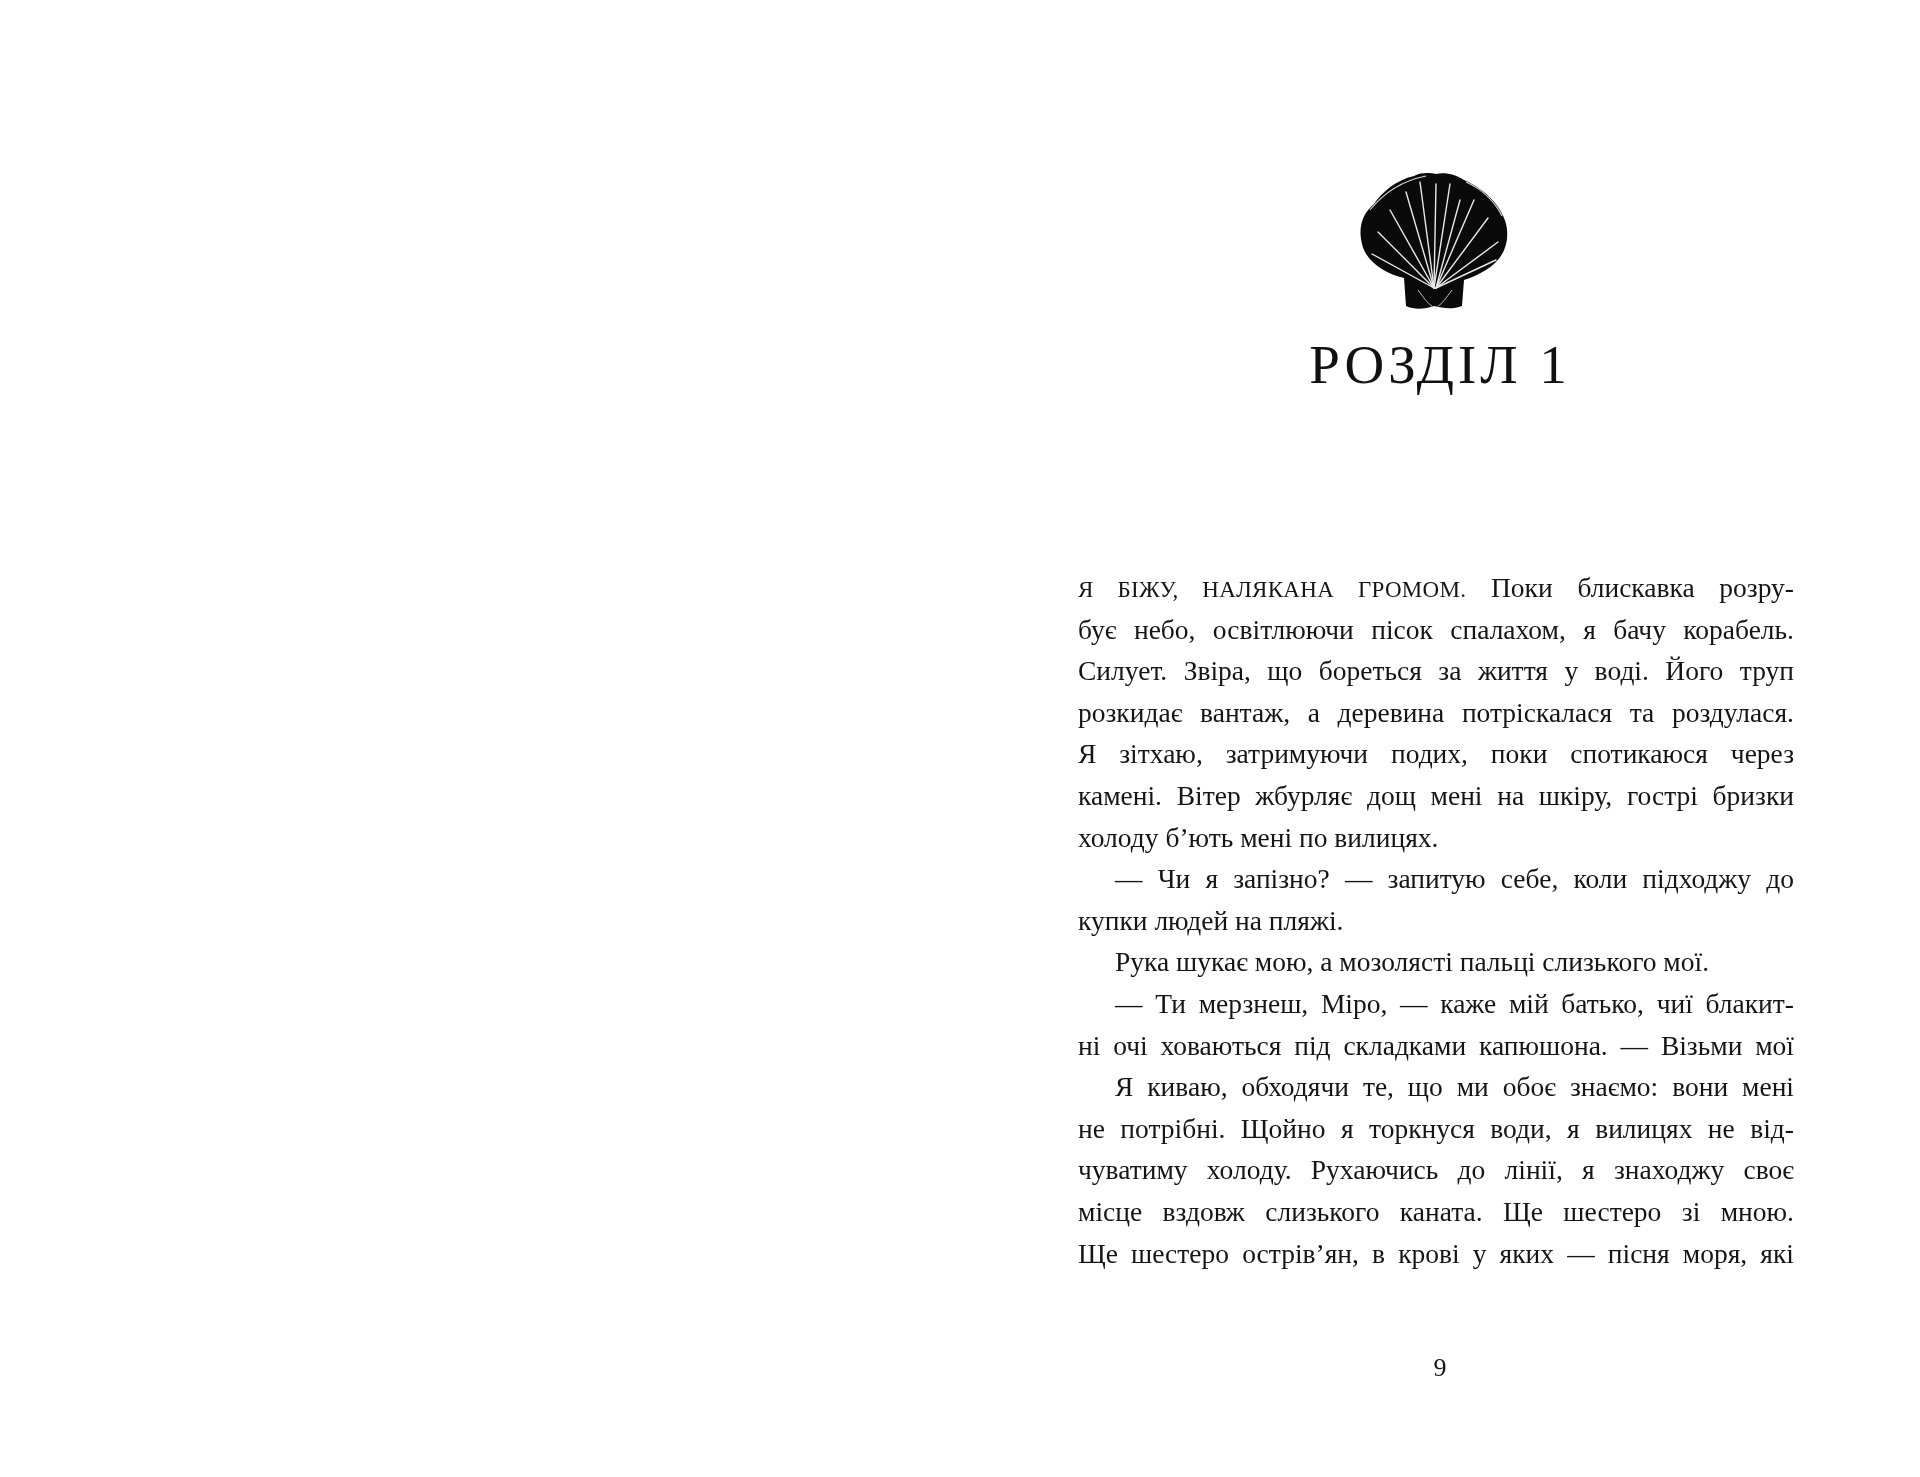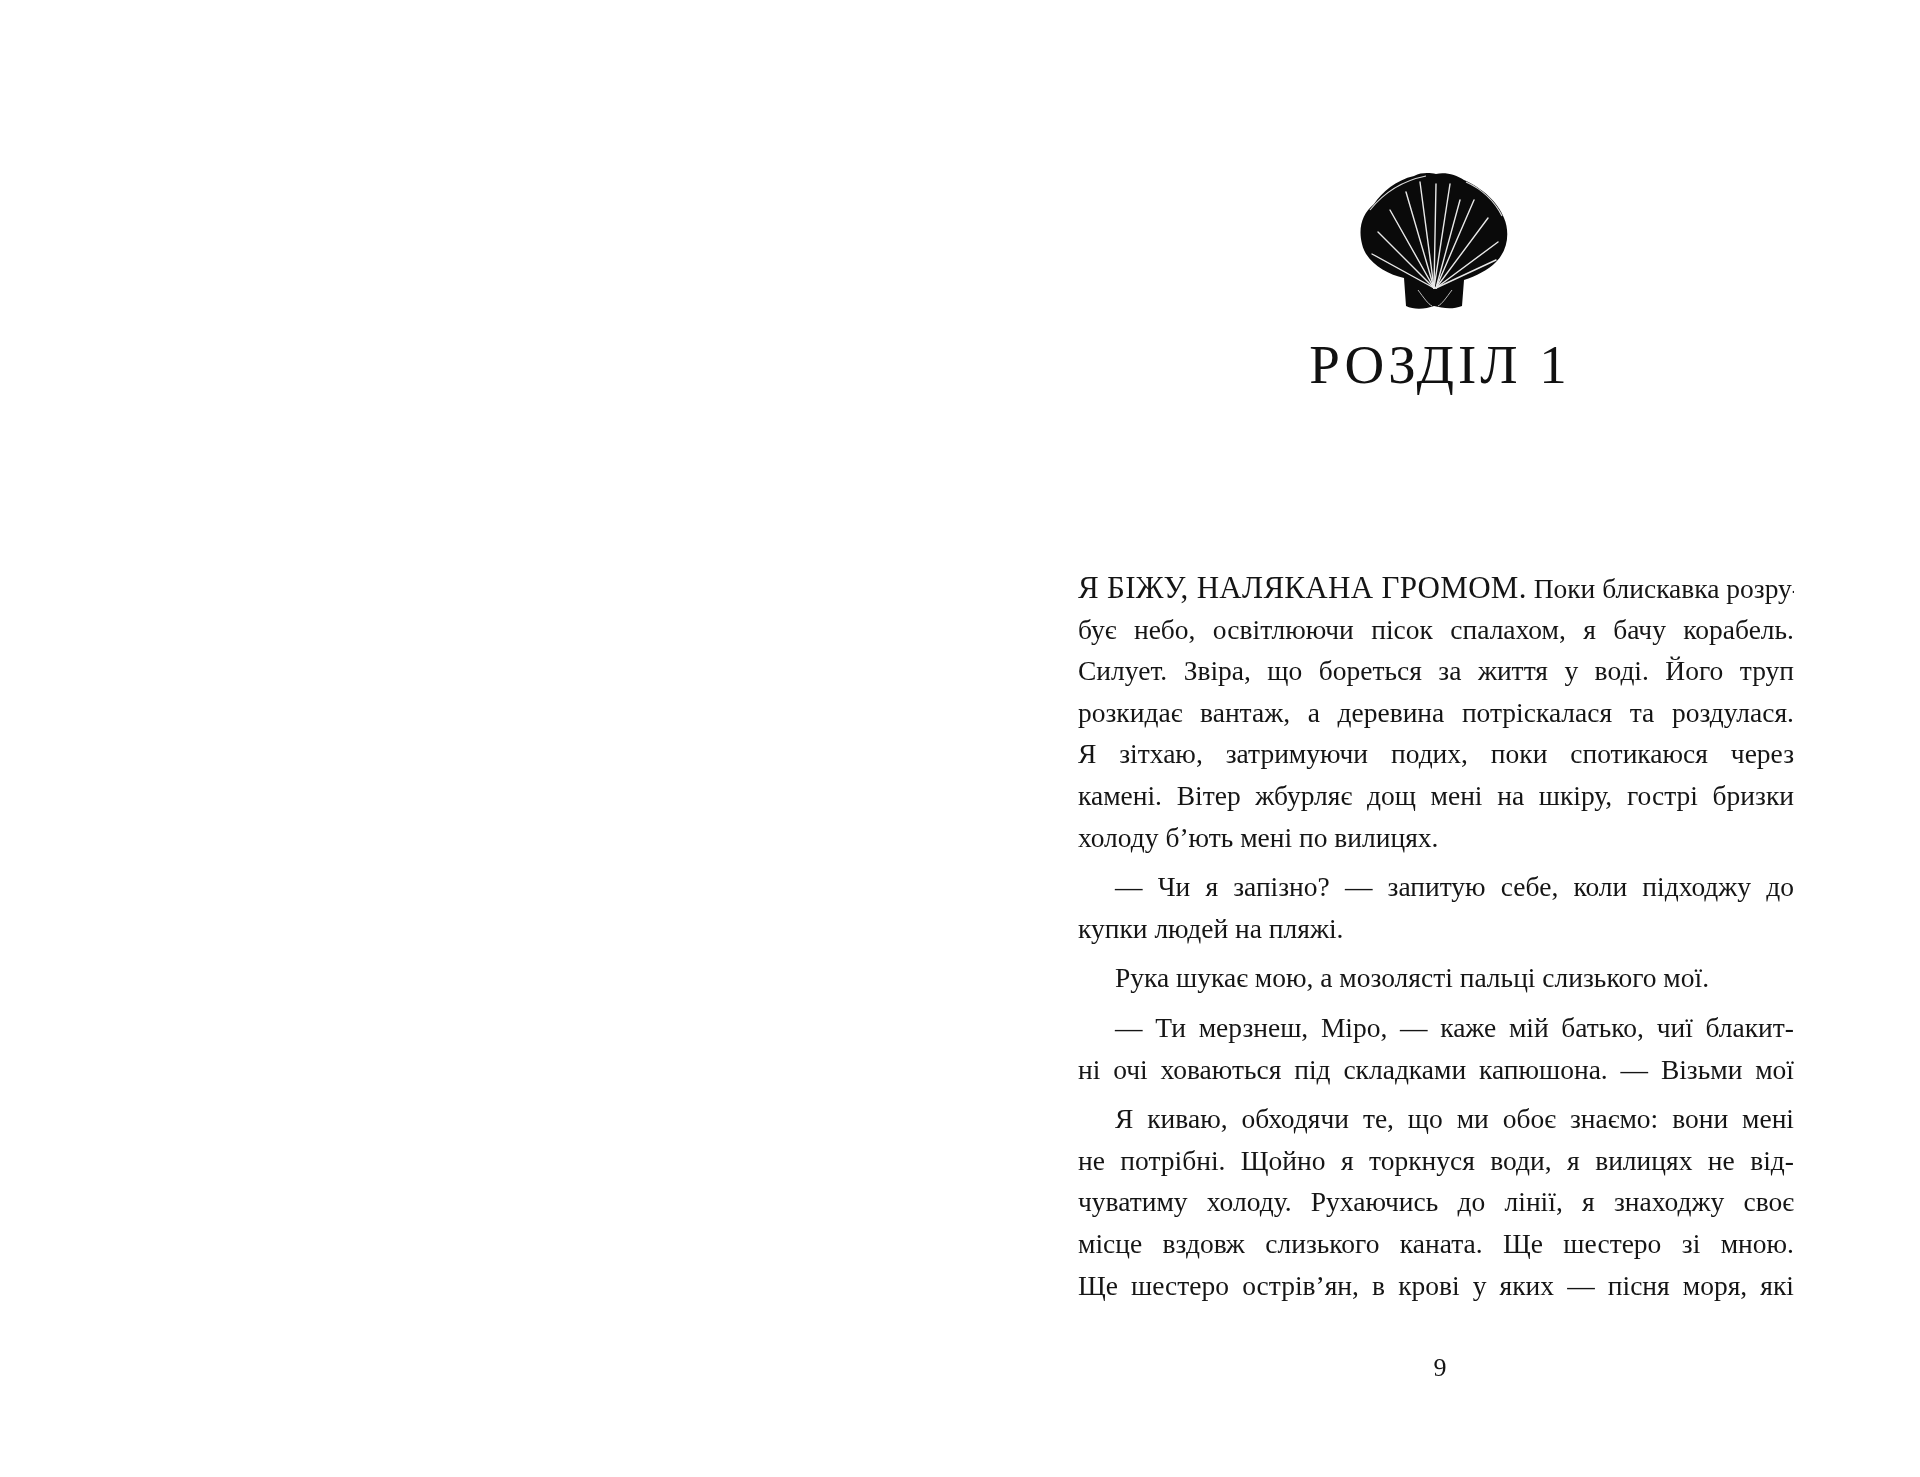"Я БІЖУ, НАЛЯКАНА ГРОМОМ." .smallcaps { font-size: 31px -> 23px }
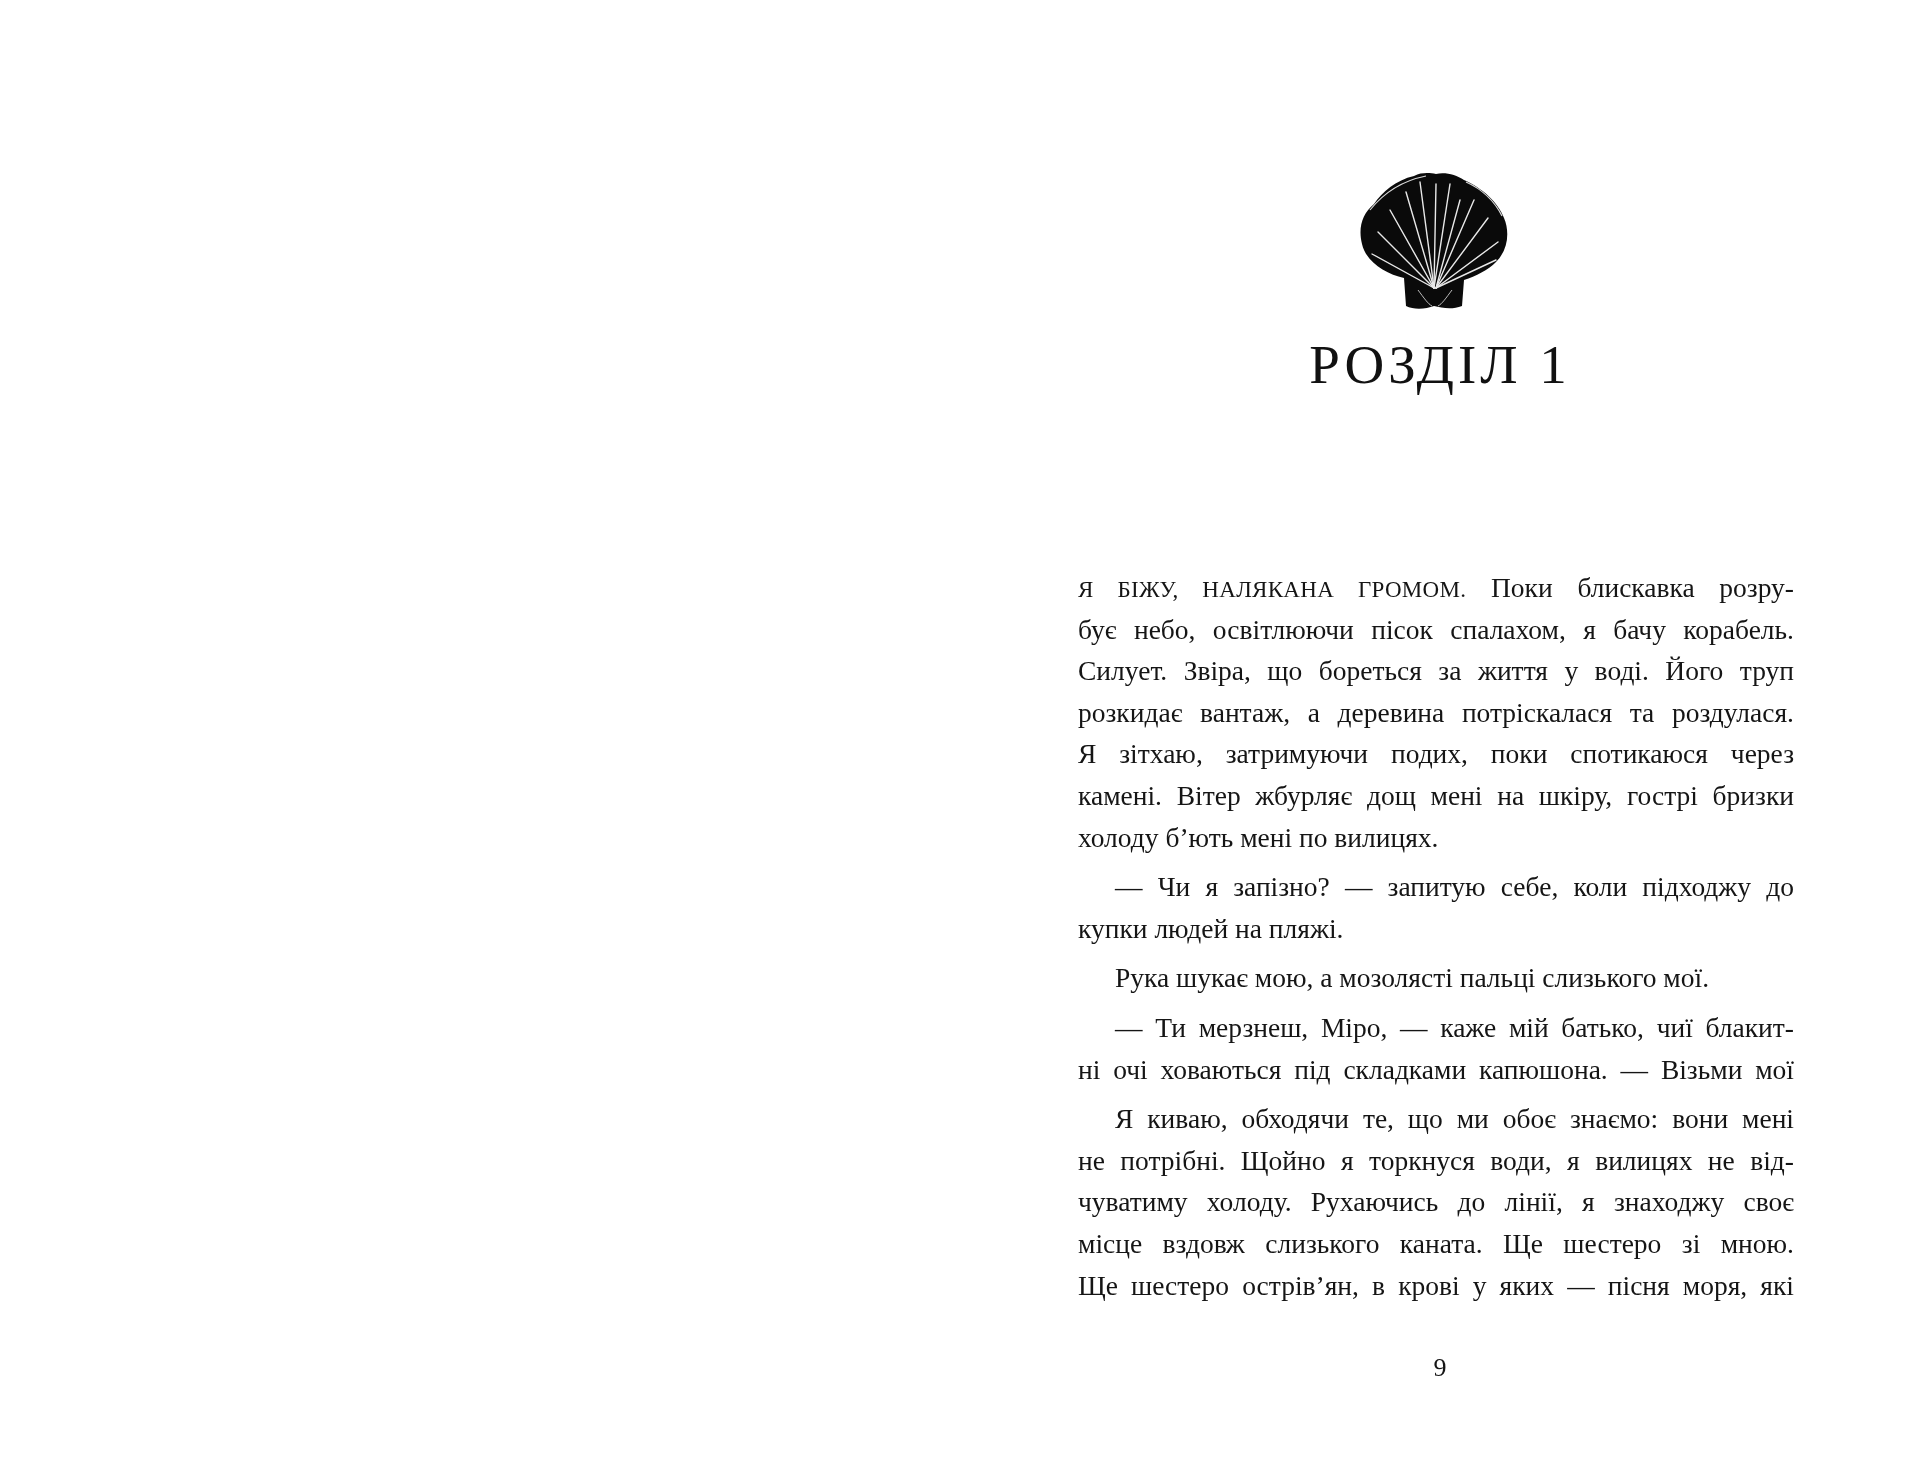"— Чи я запізно? —" .line.indent { margin-top: 8px -> none }
